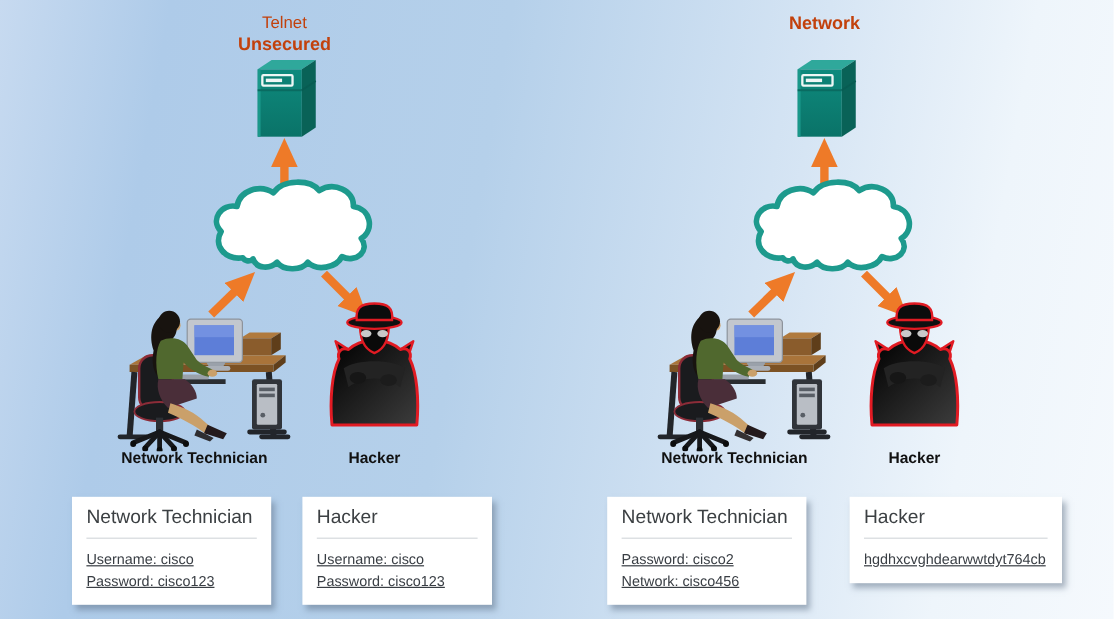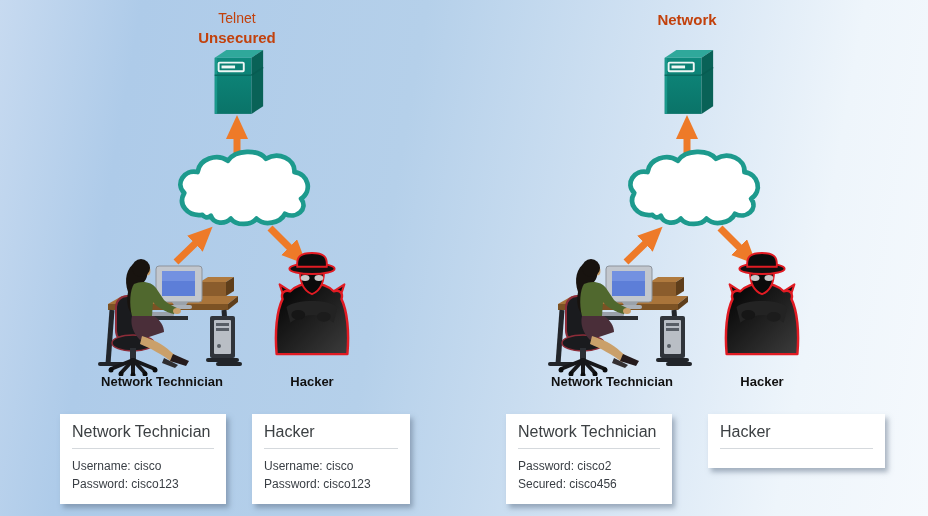"Username: cisco" .card-line { text-decoration: none -> underline }
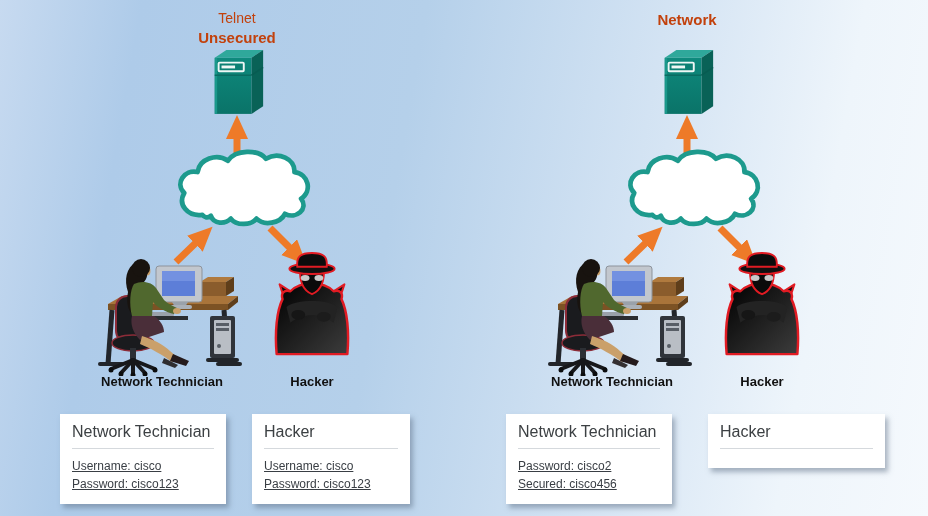"hgdhxcvghdearwwtdyt764cb" div.card-line { html: none -> <div>hgdhxcvghdearwwtdyt764cb</div> }
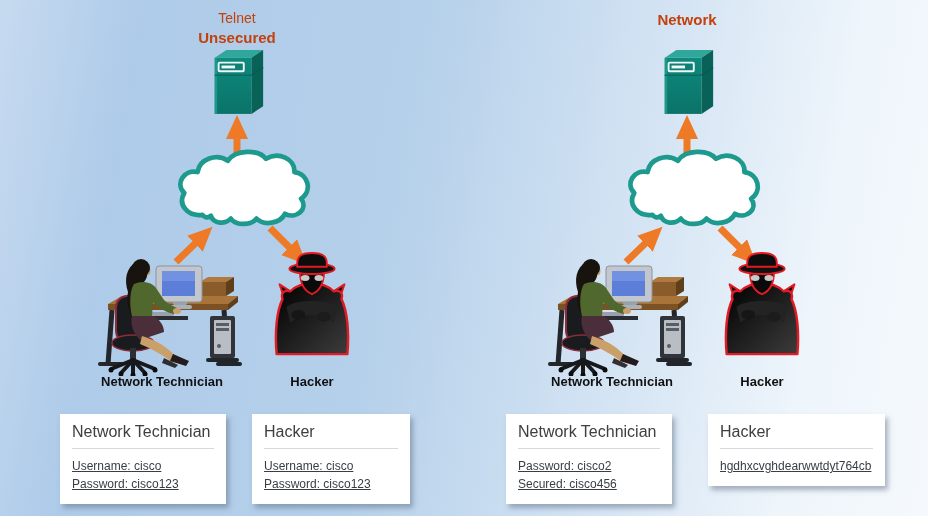"Secured: cisco456" div.card-line { text: Secured -> Network }
